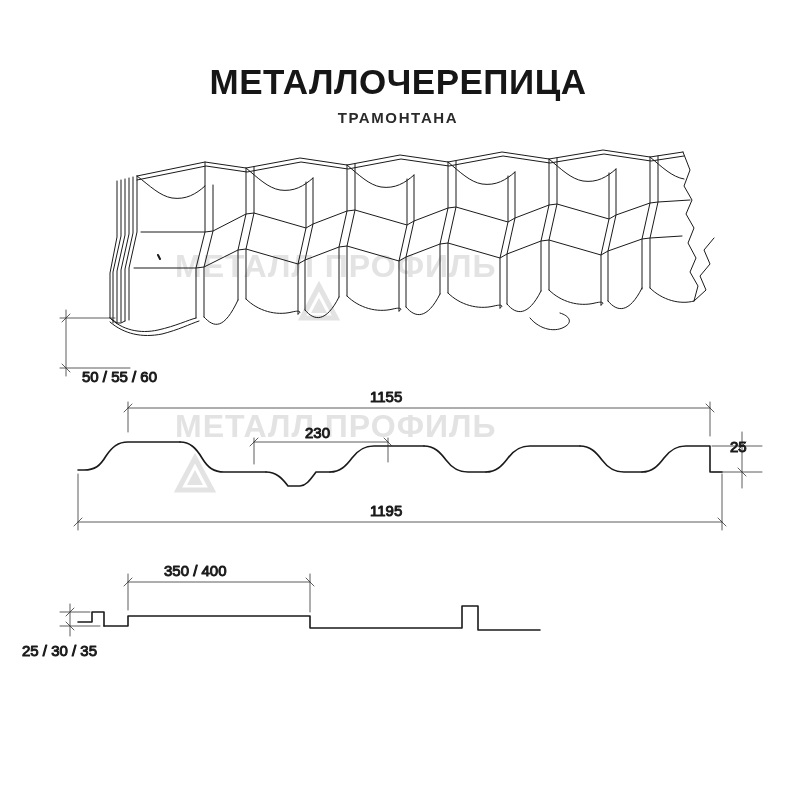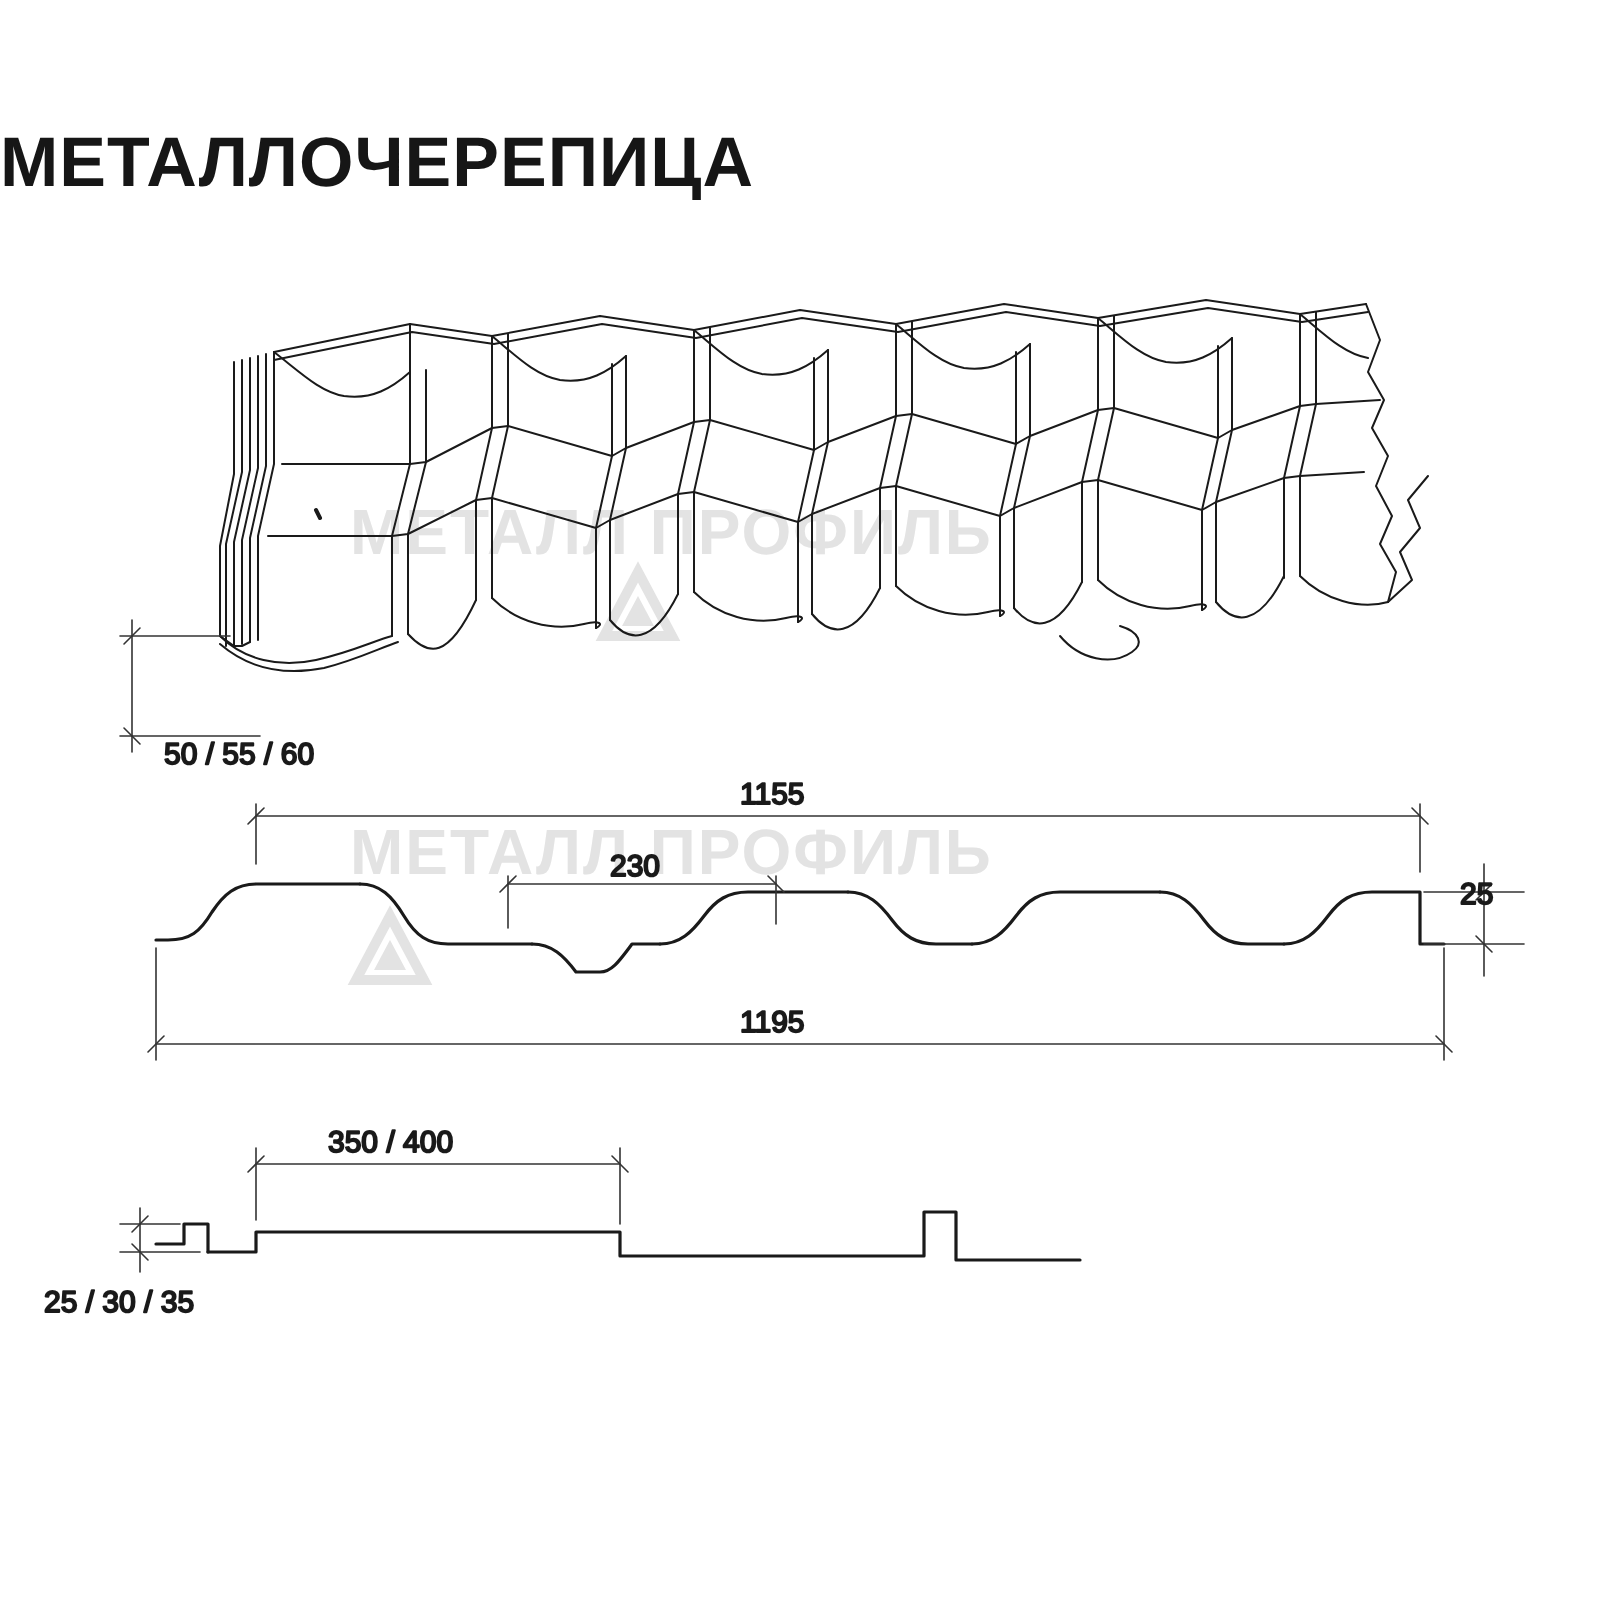"МЕТАЛЛОЧЕРЕПИЦА" .title-block { text-align: none -> center }
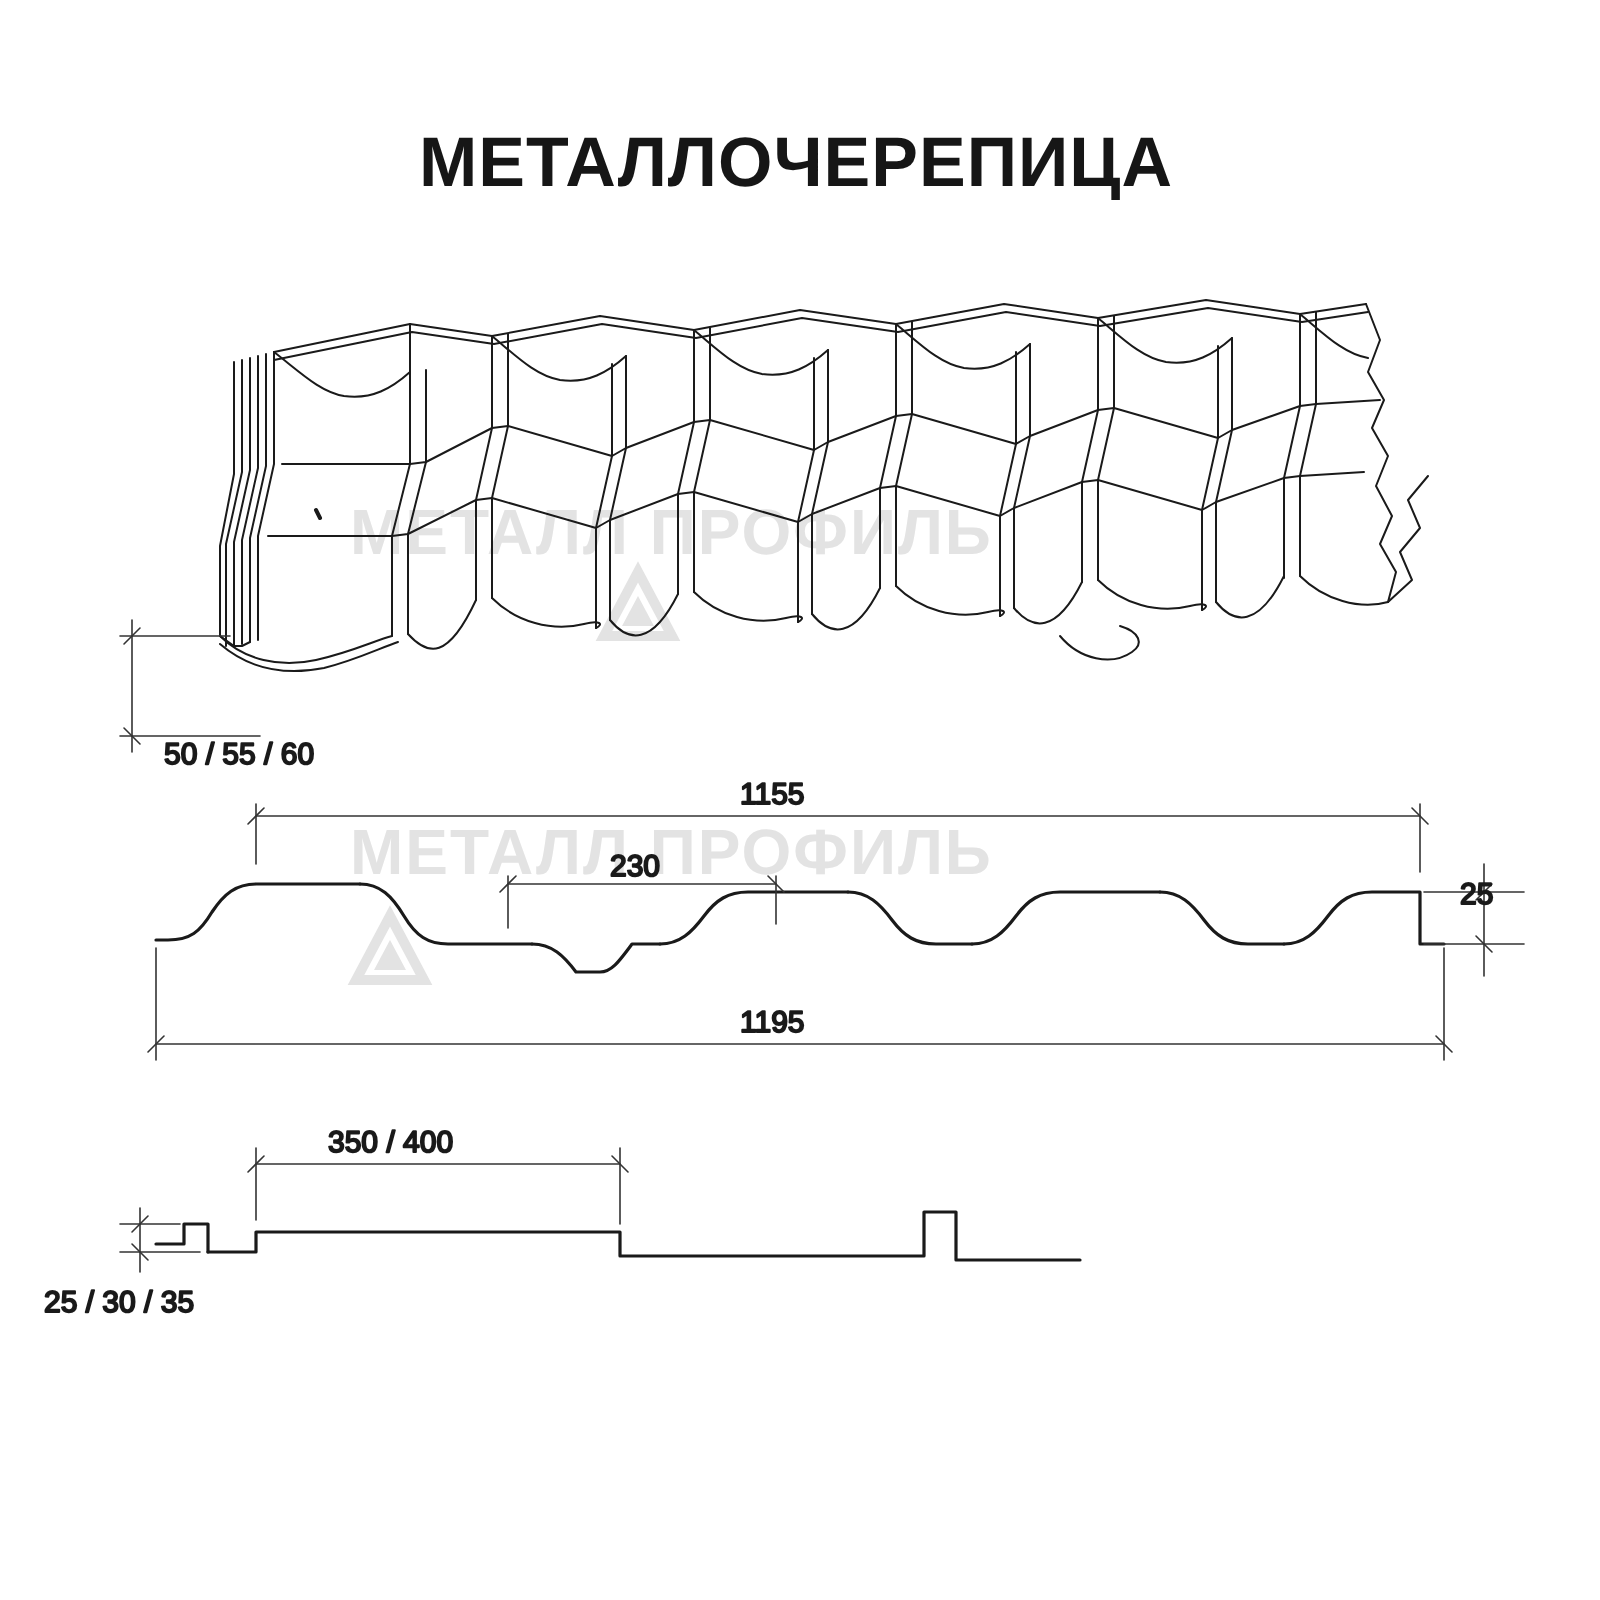"ТРАМОНТАНА" div.subtitle { html: none -> <div>ТРАМОНТАНА</div> }
